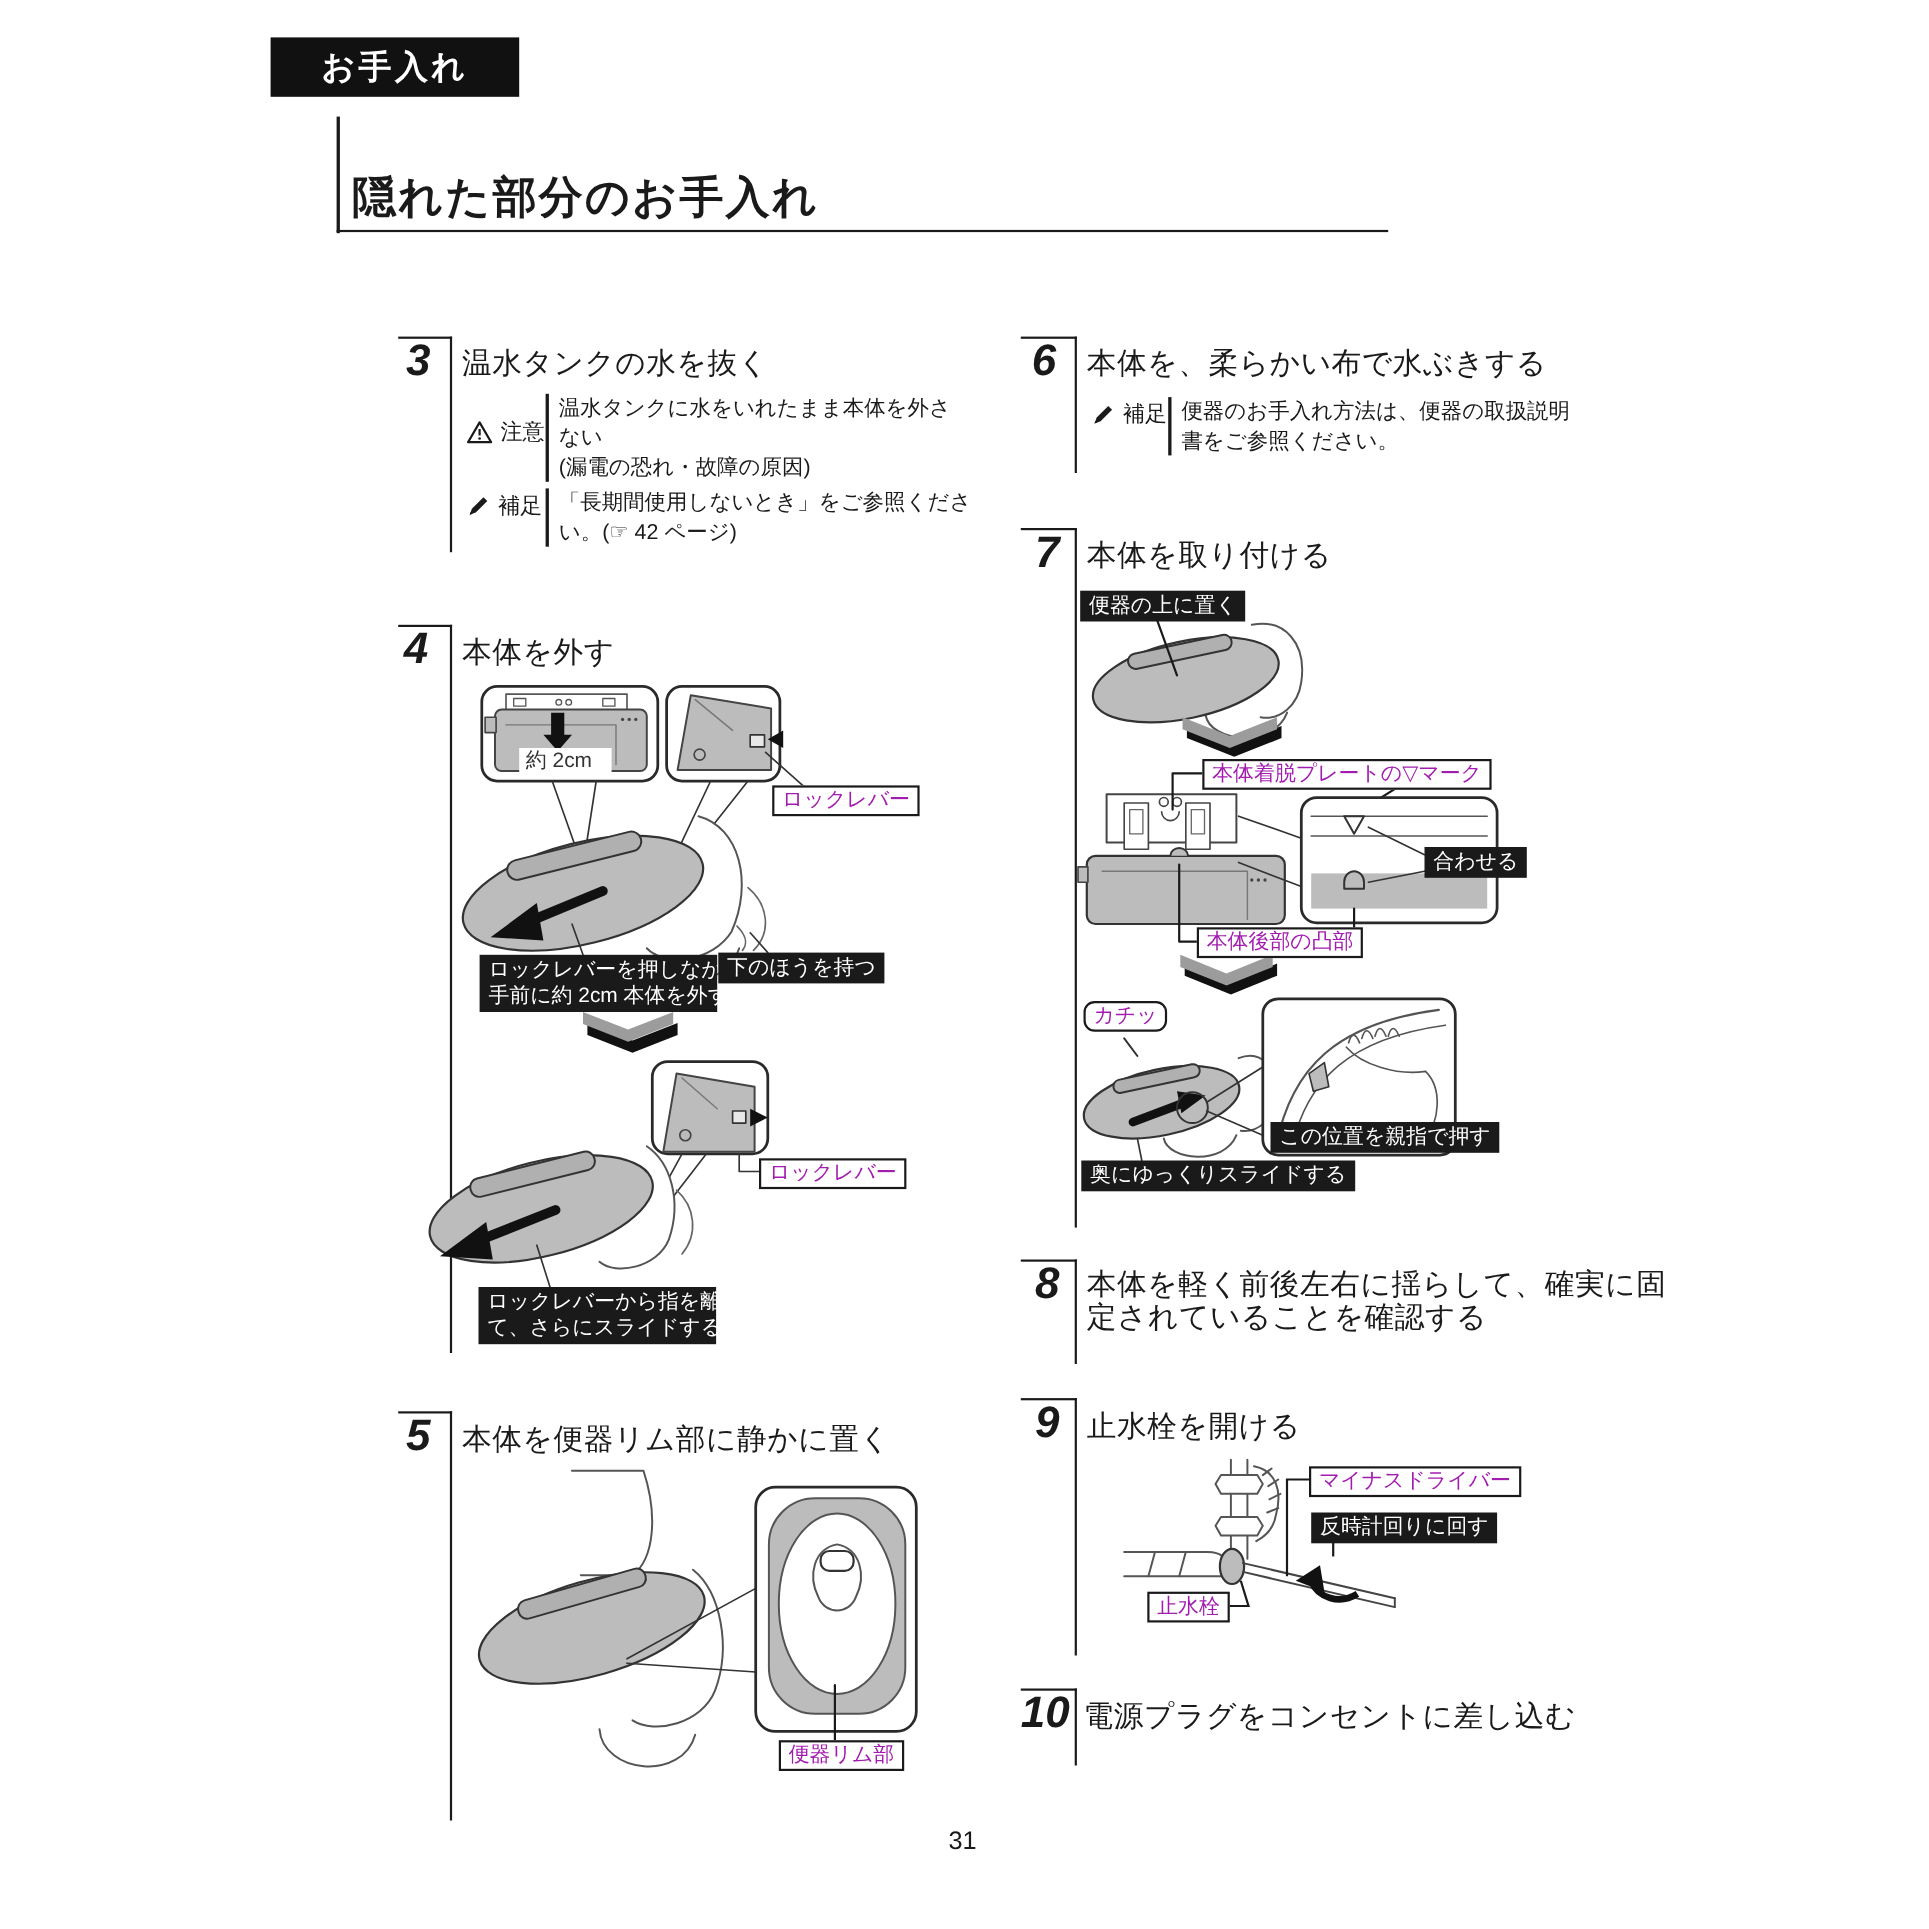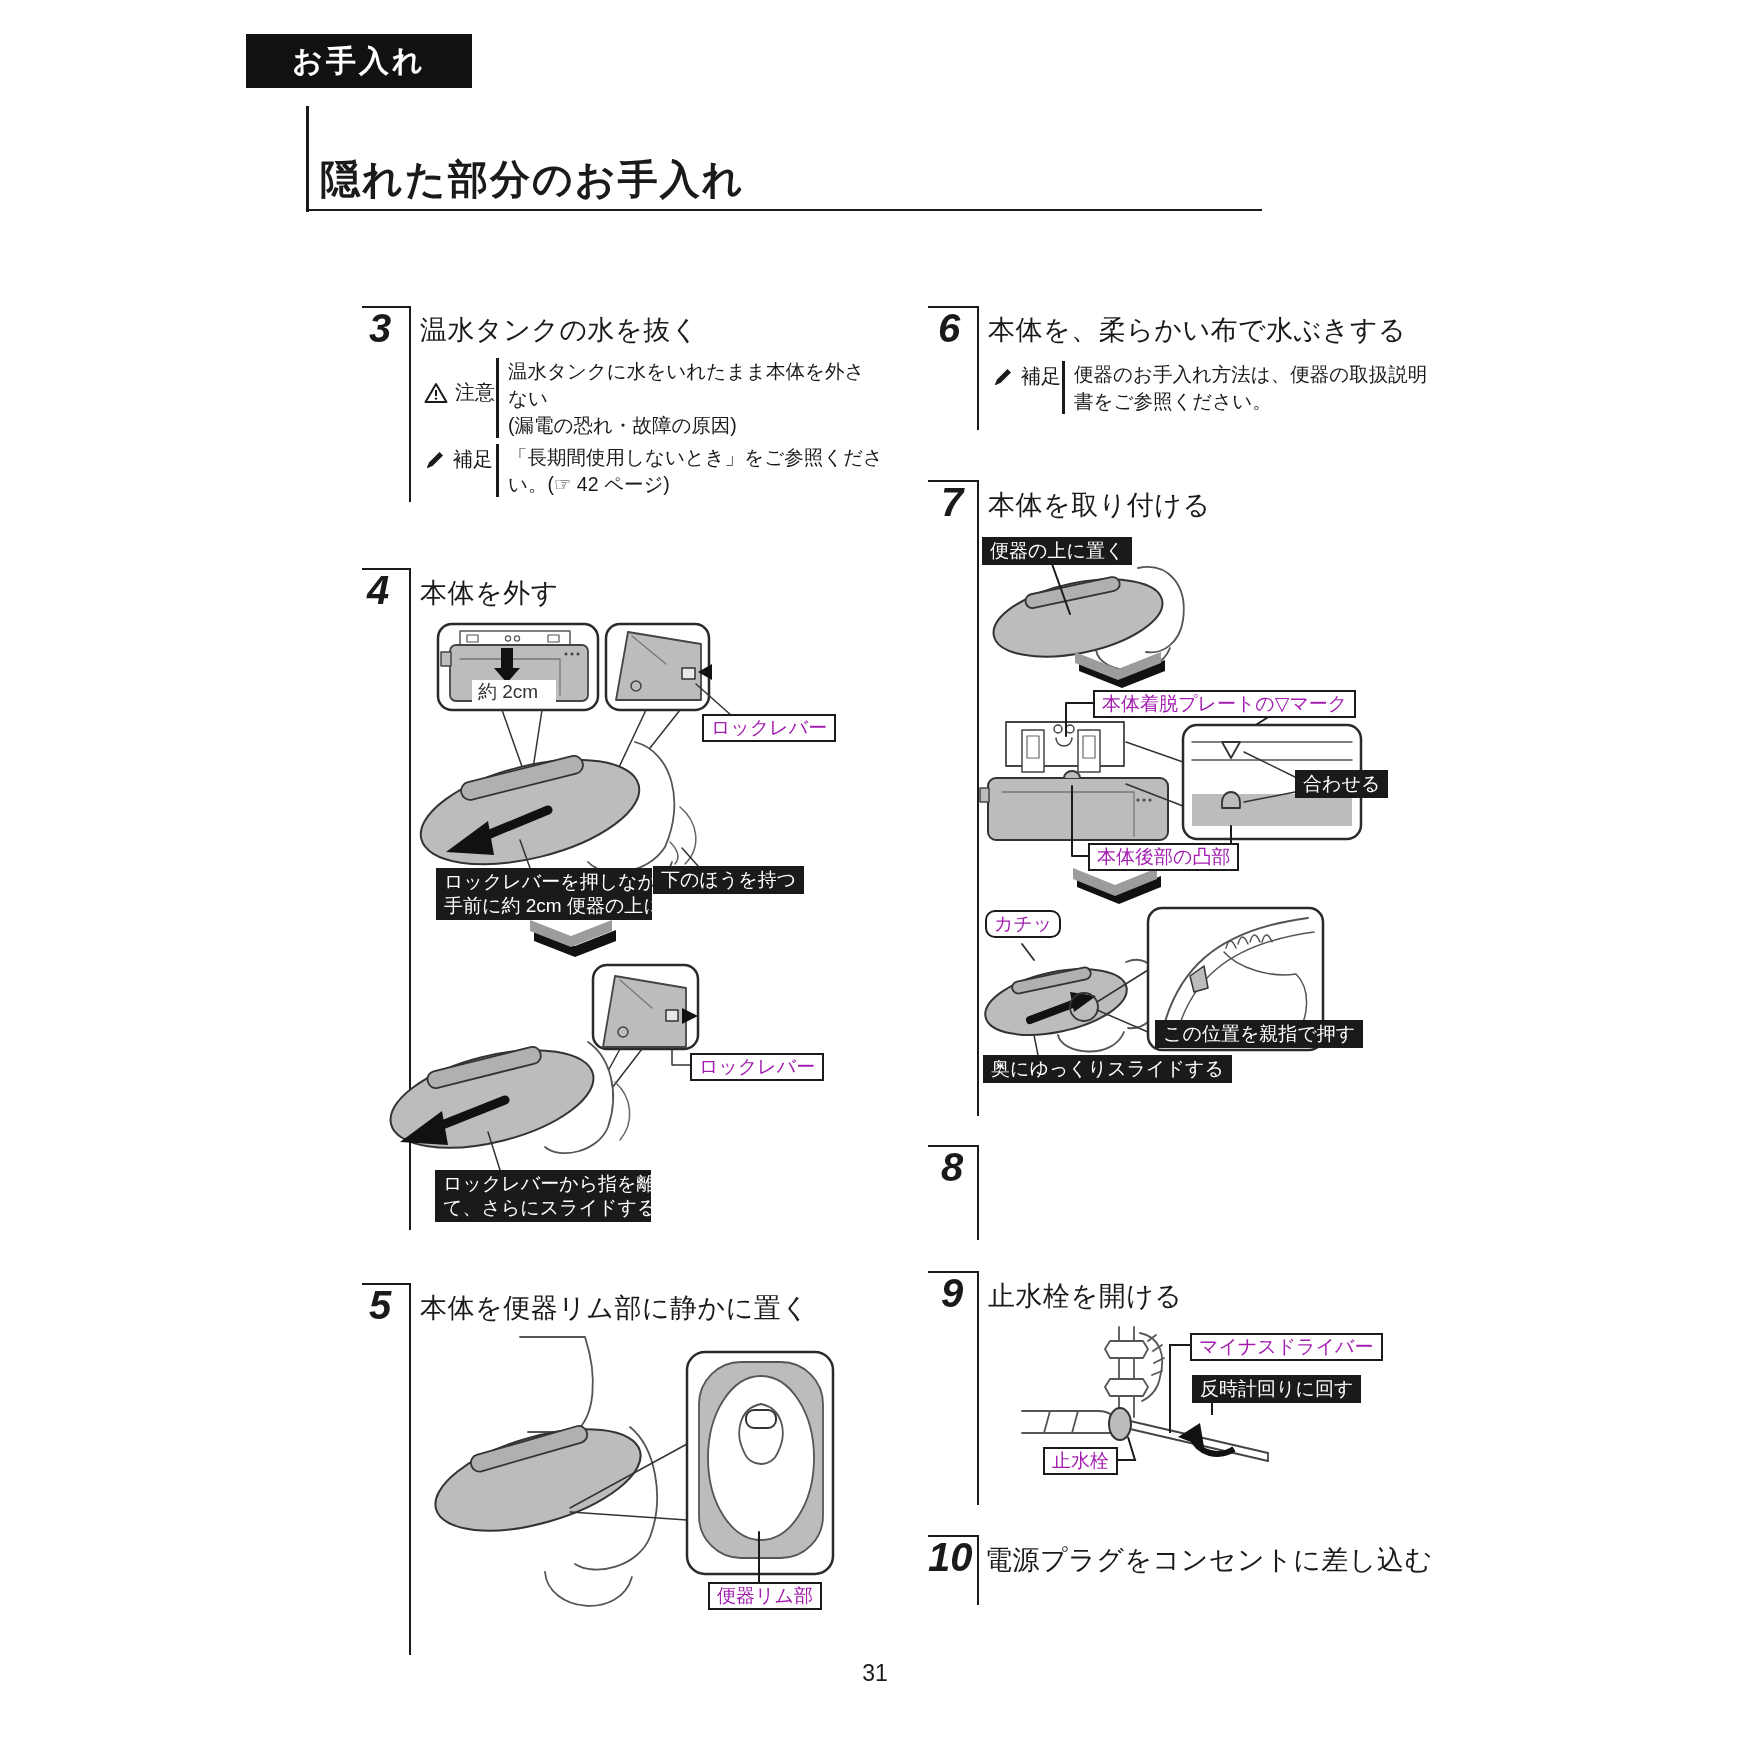"手前に約 2cm 便器の上に置く" div { text: 便器の上に置く -> 本体を外す }
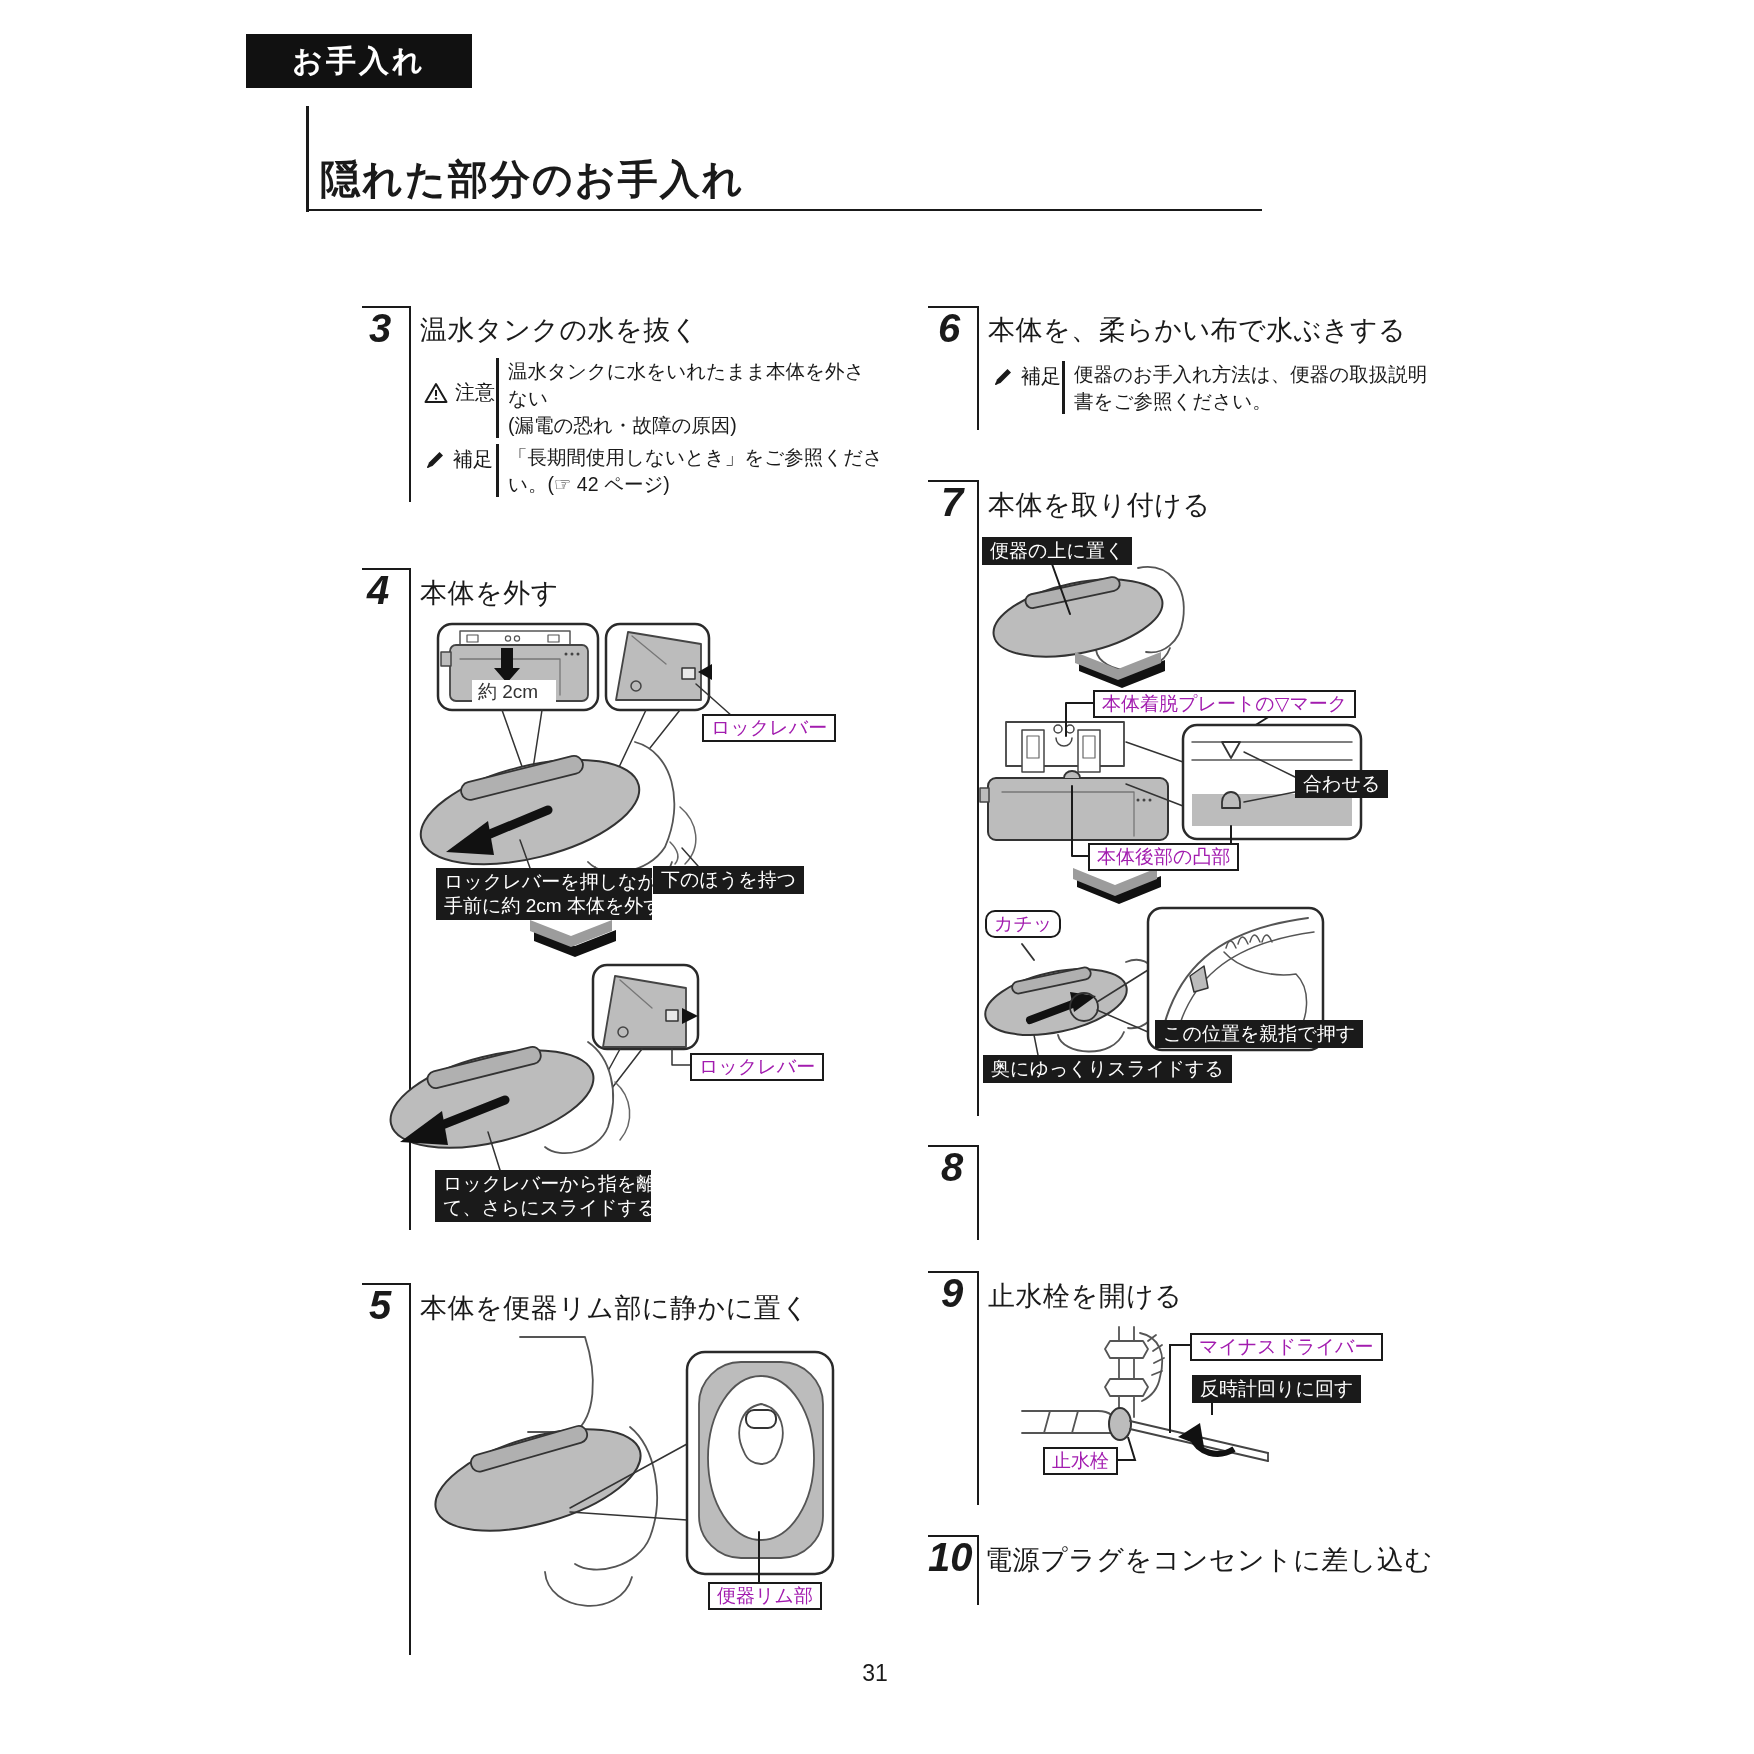"本体を軽く前後左右に揺らして、確実に固" div.abs { html: none -> <div> <div>本体を軽く前後左右に揺らして、確実に固</div> <div>定されていることを確認する</div> </div> }
